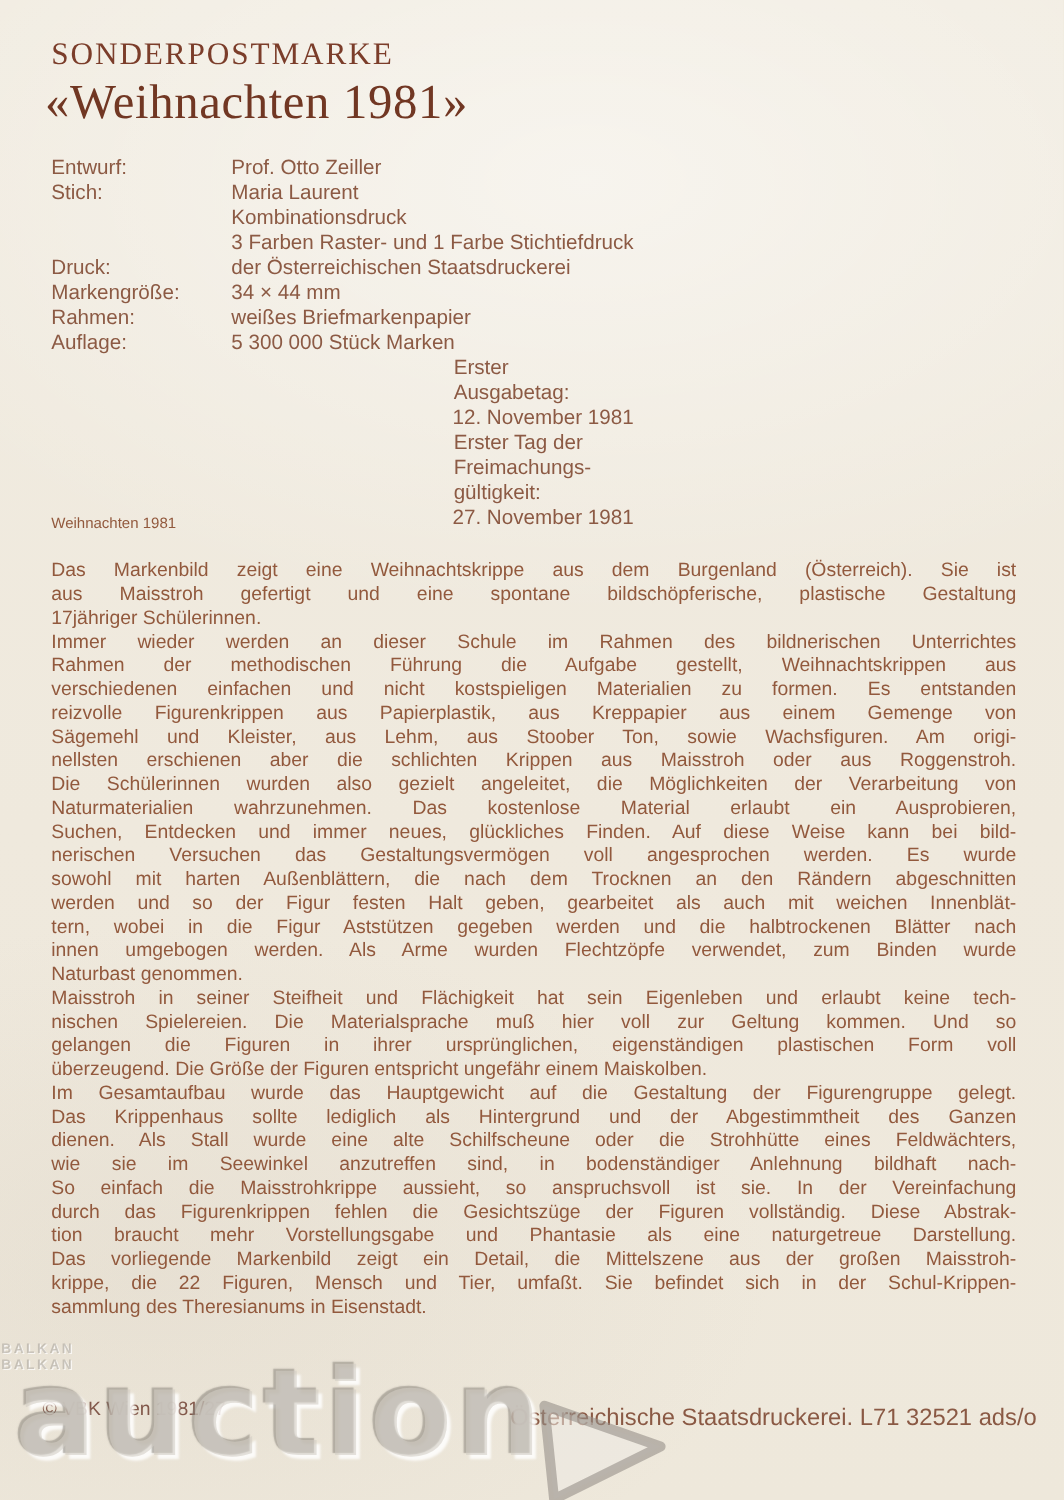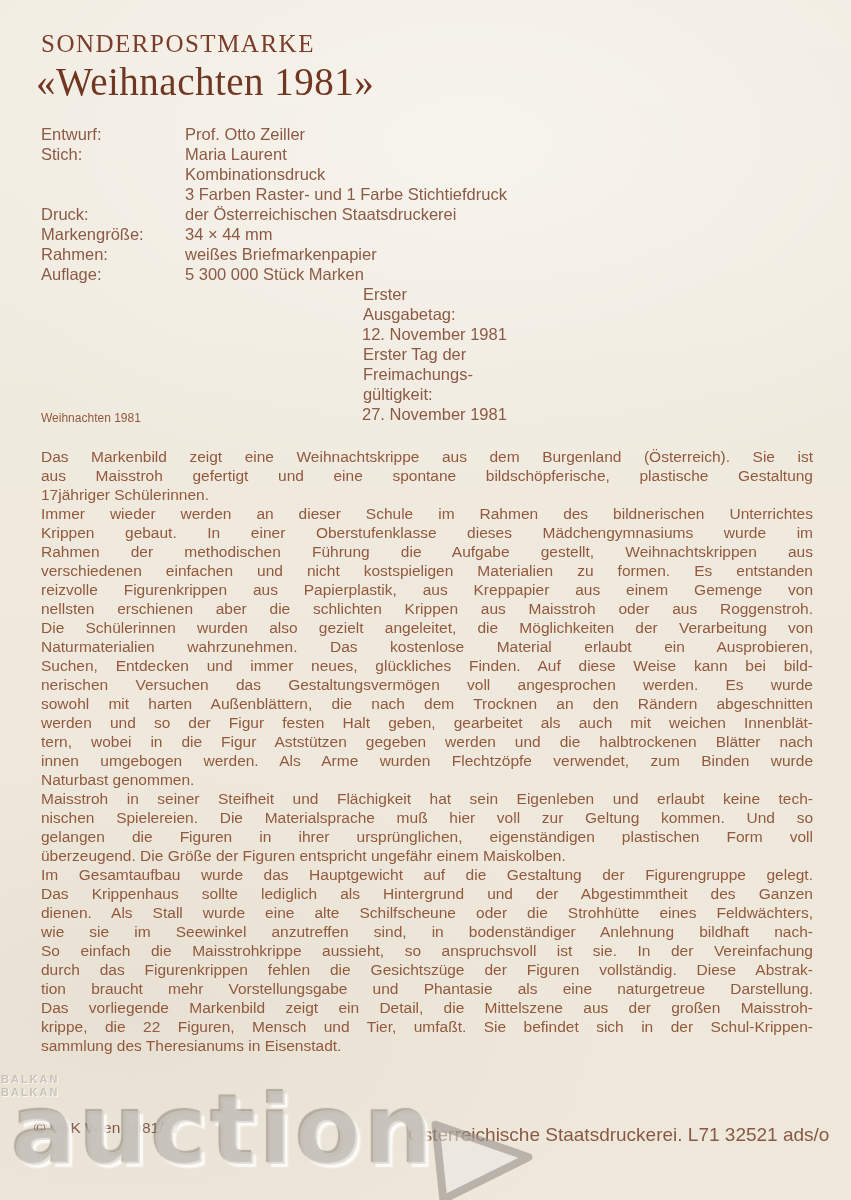"Krippen gebaut. In einer" div.body-line { html: <div>Krippen gebaut. In einer Oberstufenklasse dieses Mädchengymnasiums wurde im</div> -> none }
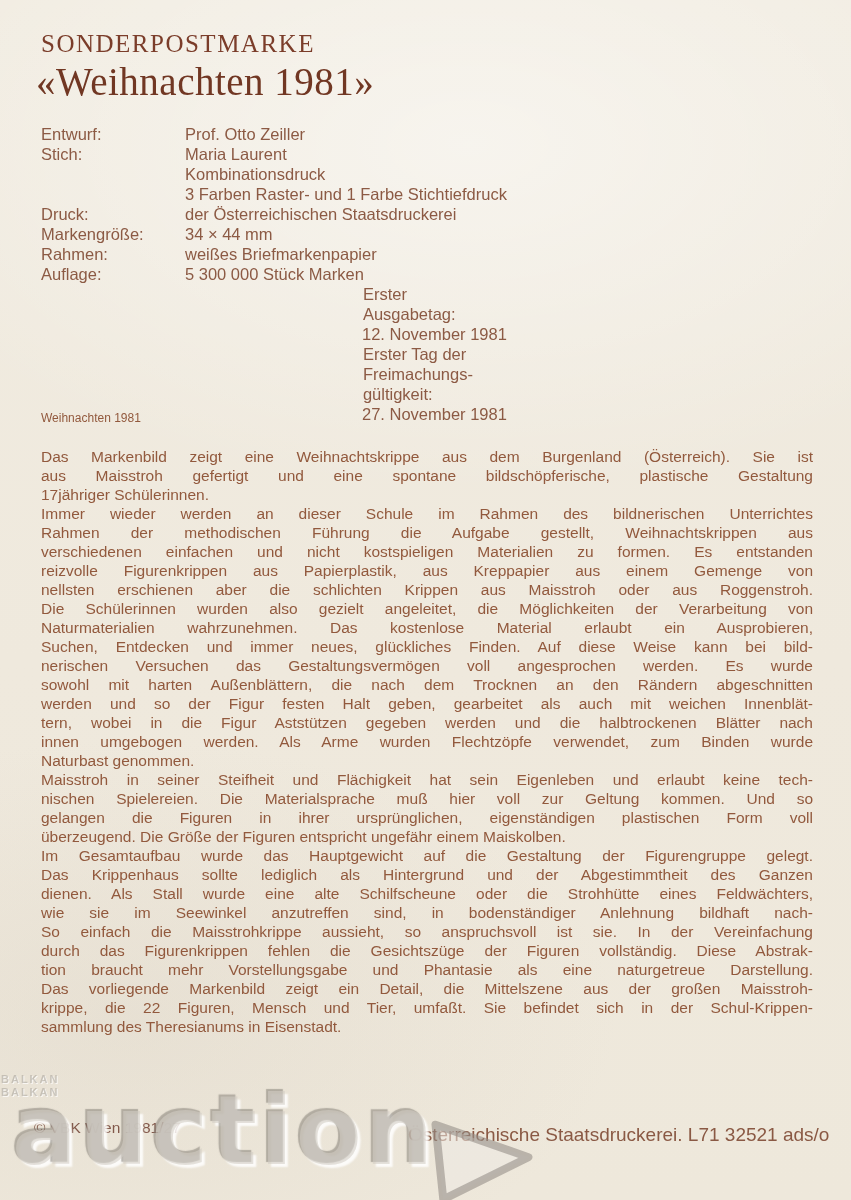"Sägemehl und Kleister, aus Lehm," div.body-line { html: none -> <div>Sägemehl und Kleister, aus Lehm, aus Stoober Ton, sowie Wachsfiguren. Am origi-</div> }
